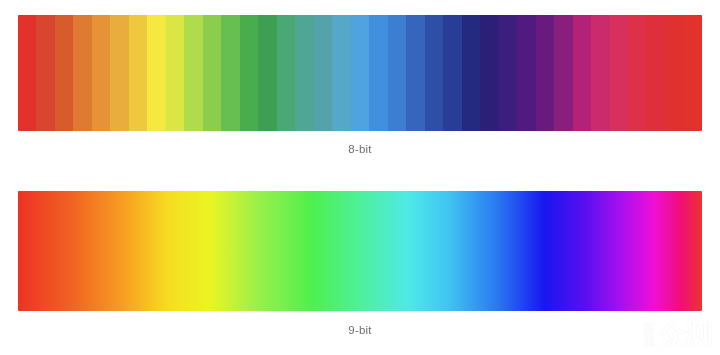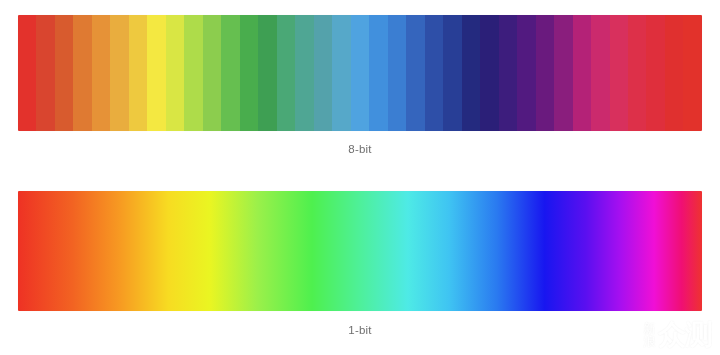"1-bit" div.caption { text: 1-bit -> 9-bit }
